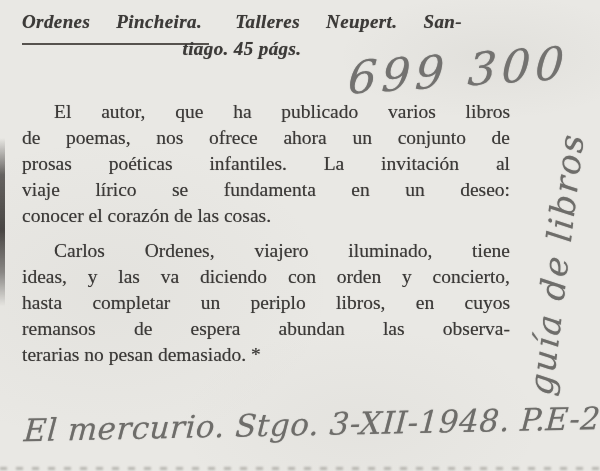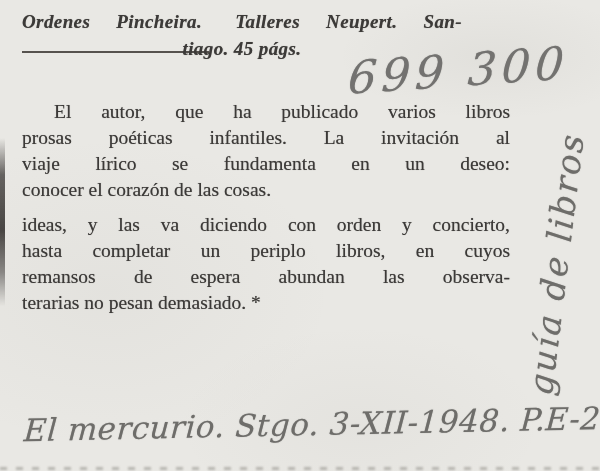"Ordenes Pincheira." .u-author { padding-bottom: 19px -> 11px }
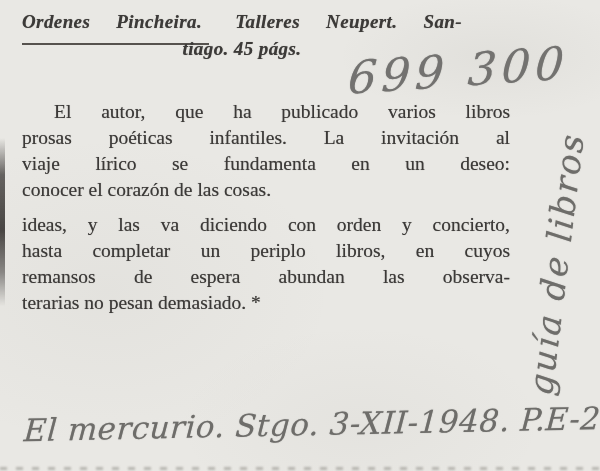"de poemas, nos ofrece ahora" div.bline { html: none -> <div>de poemas, nos ofrece ahora un conjunto de</div> }
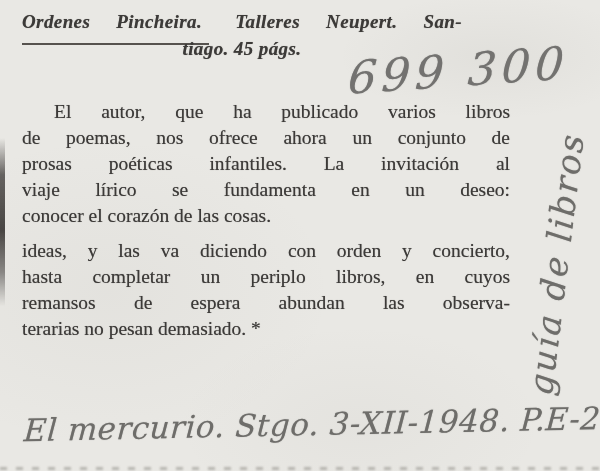"Carlos Ordenes, viajero iluminado, tiene" div.bline { html: none -> <div>Carlos Ordenes, viajero iluminado, tiene</div> }
